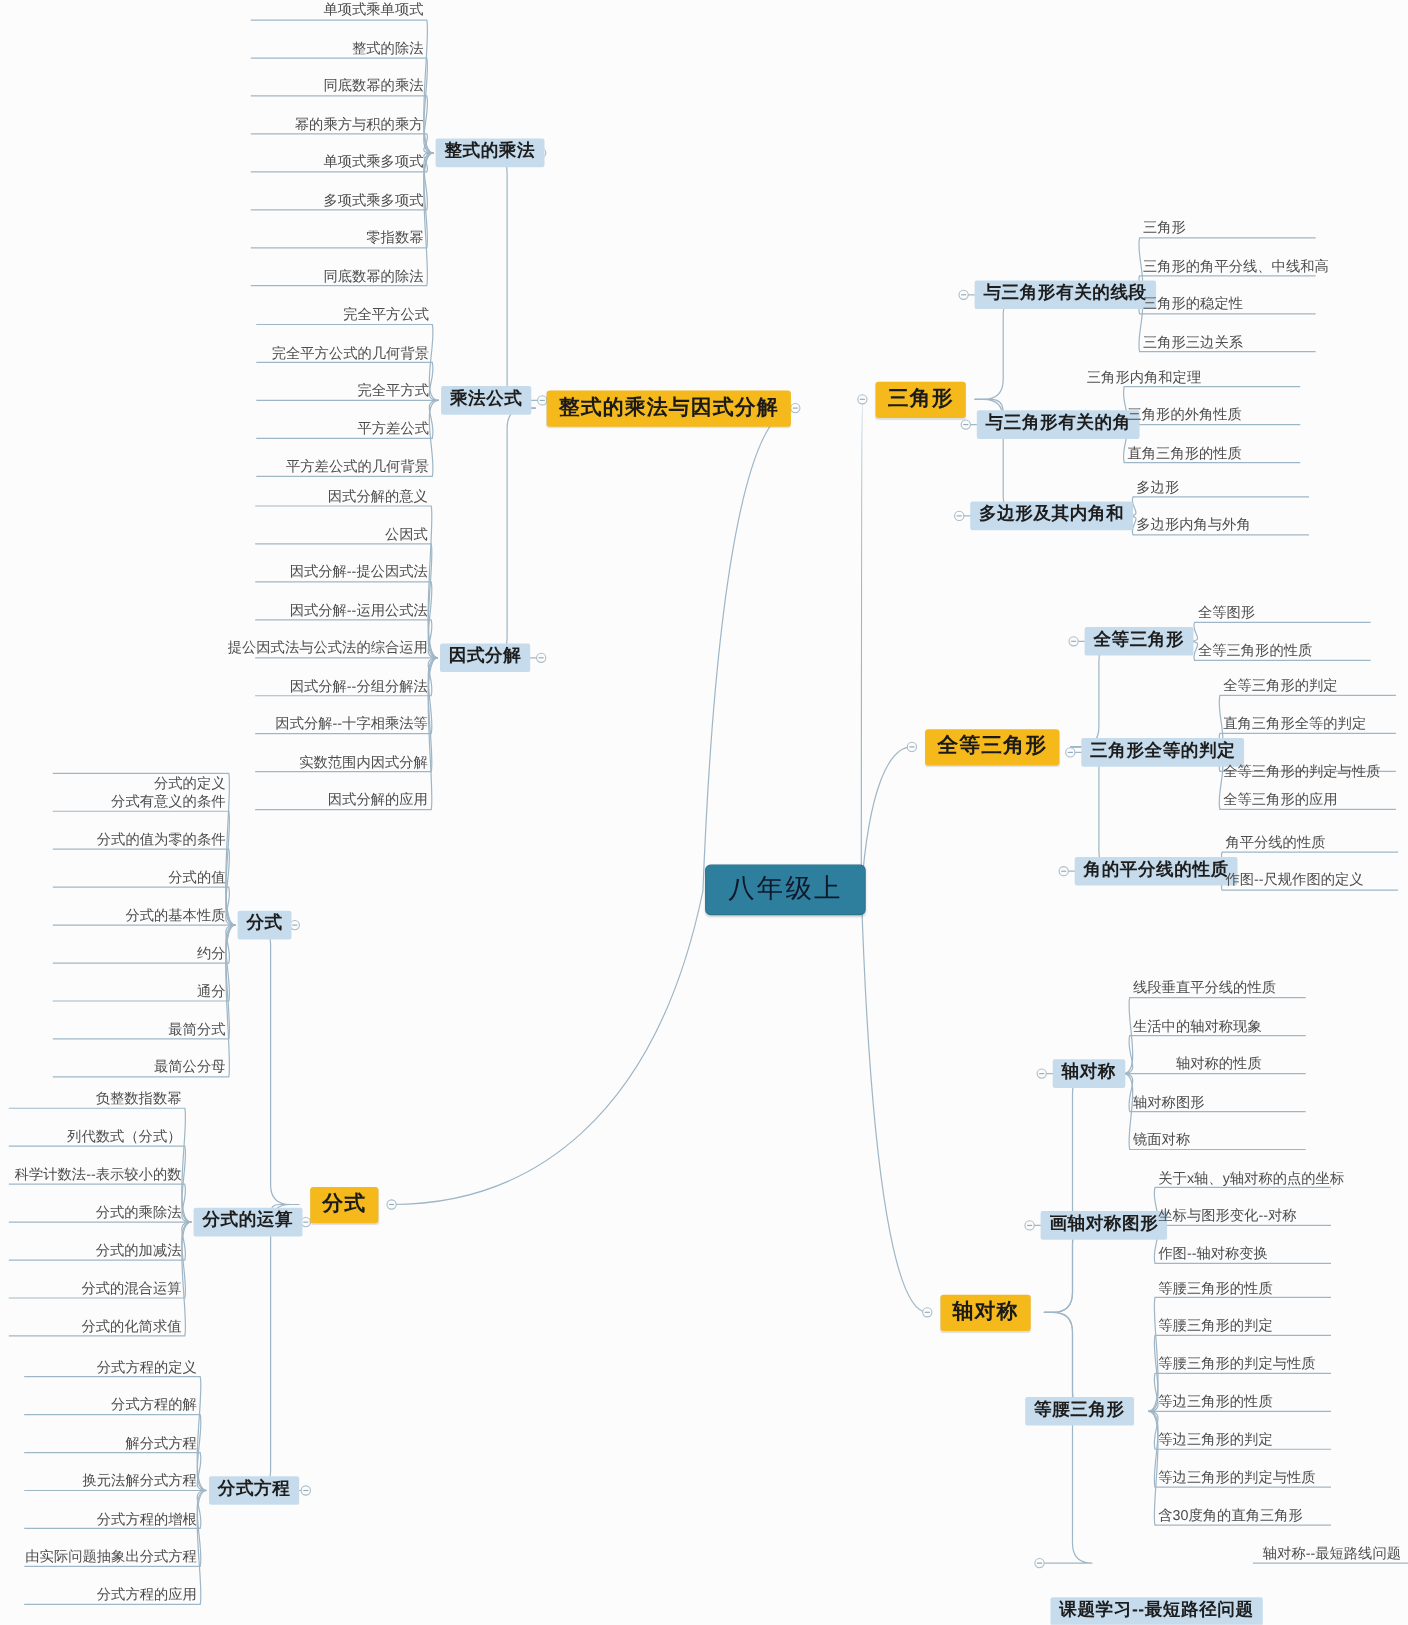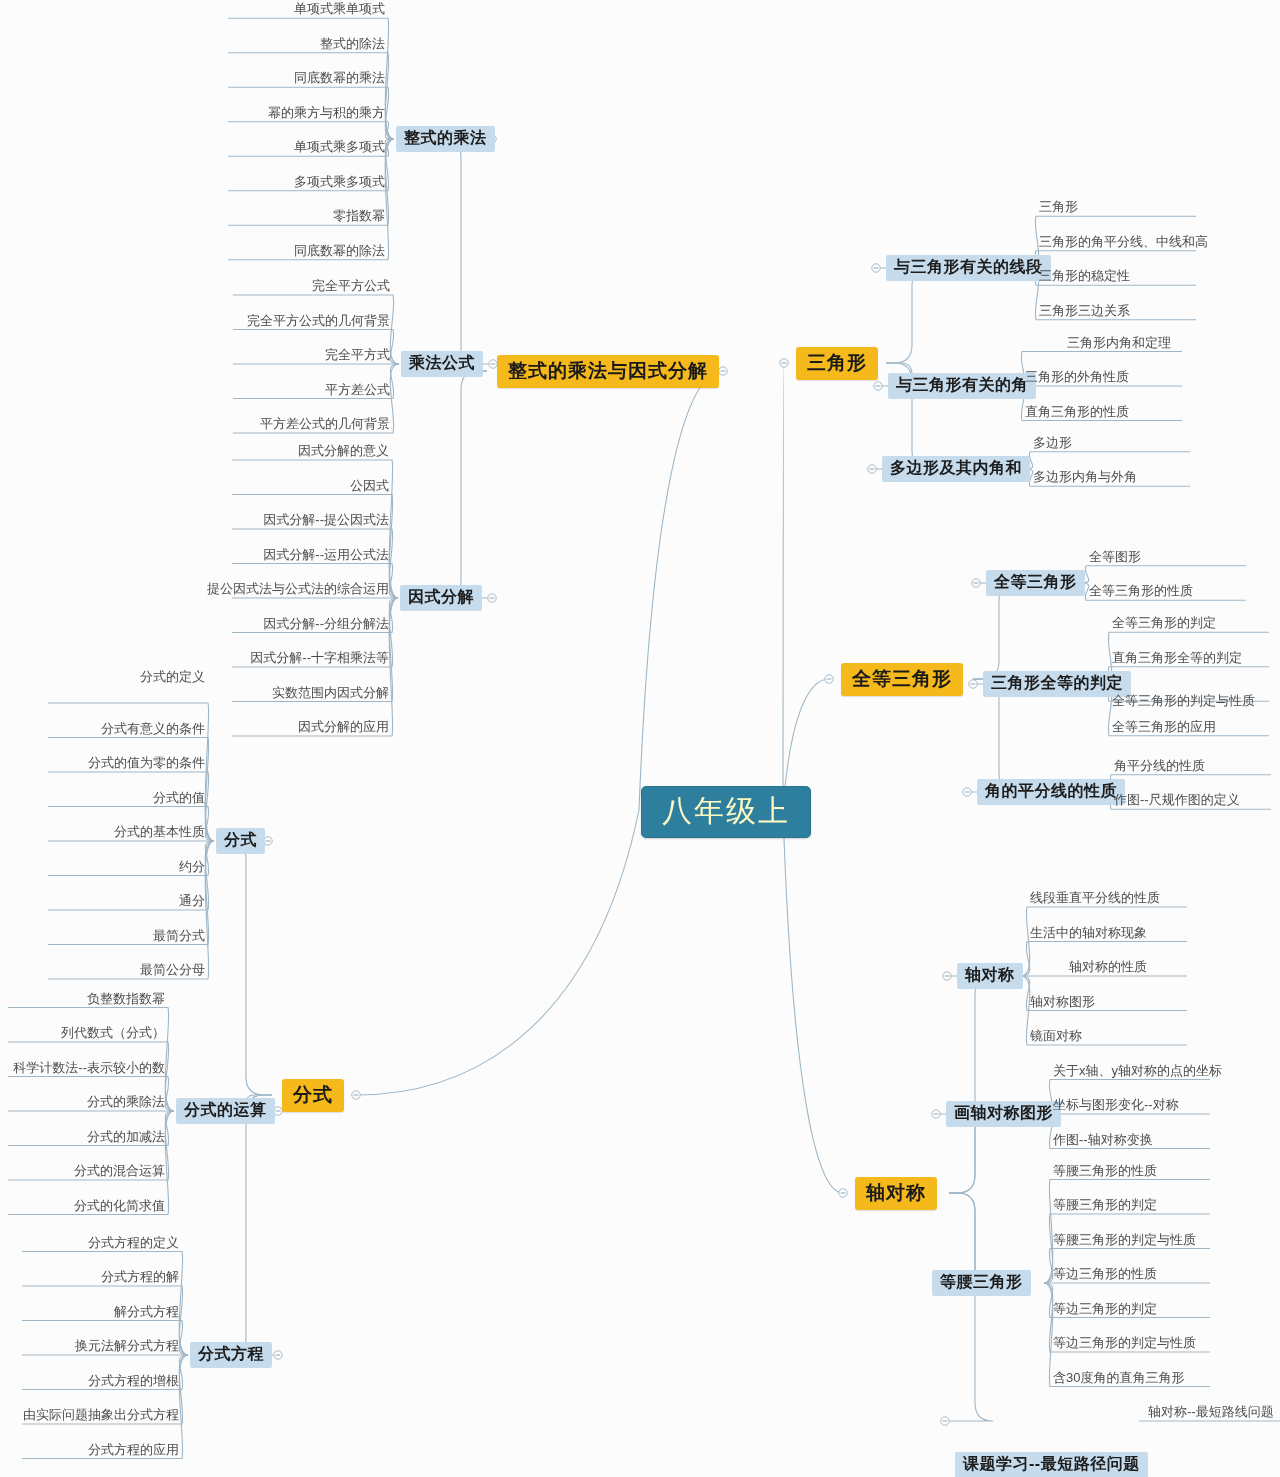"三角形内角和定理" div.node { left: 1064px -> 985px }
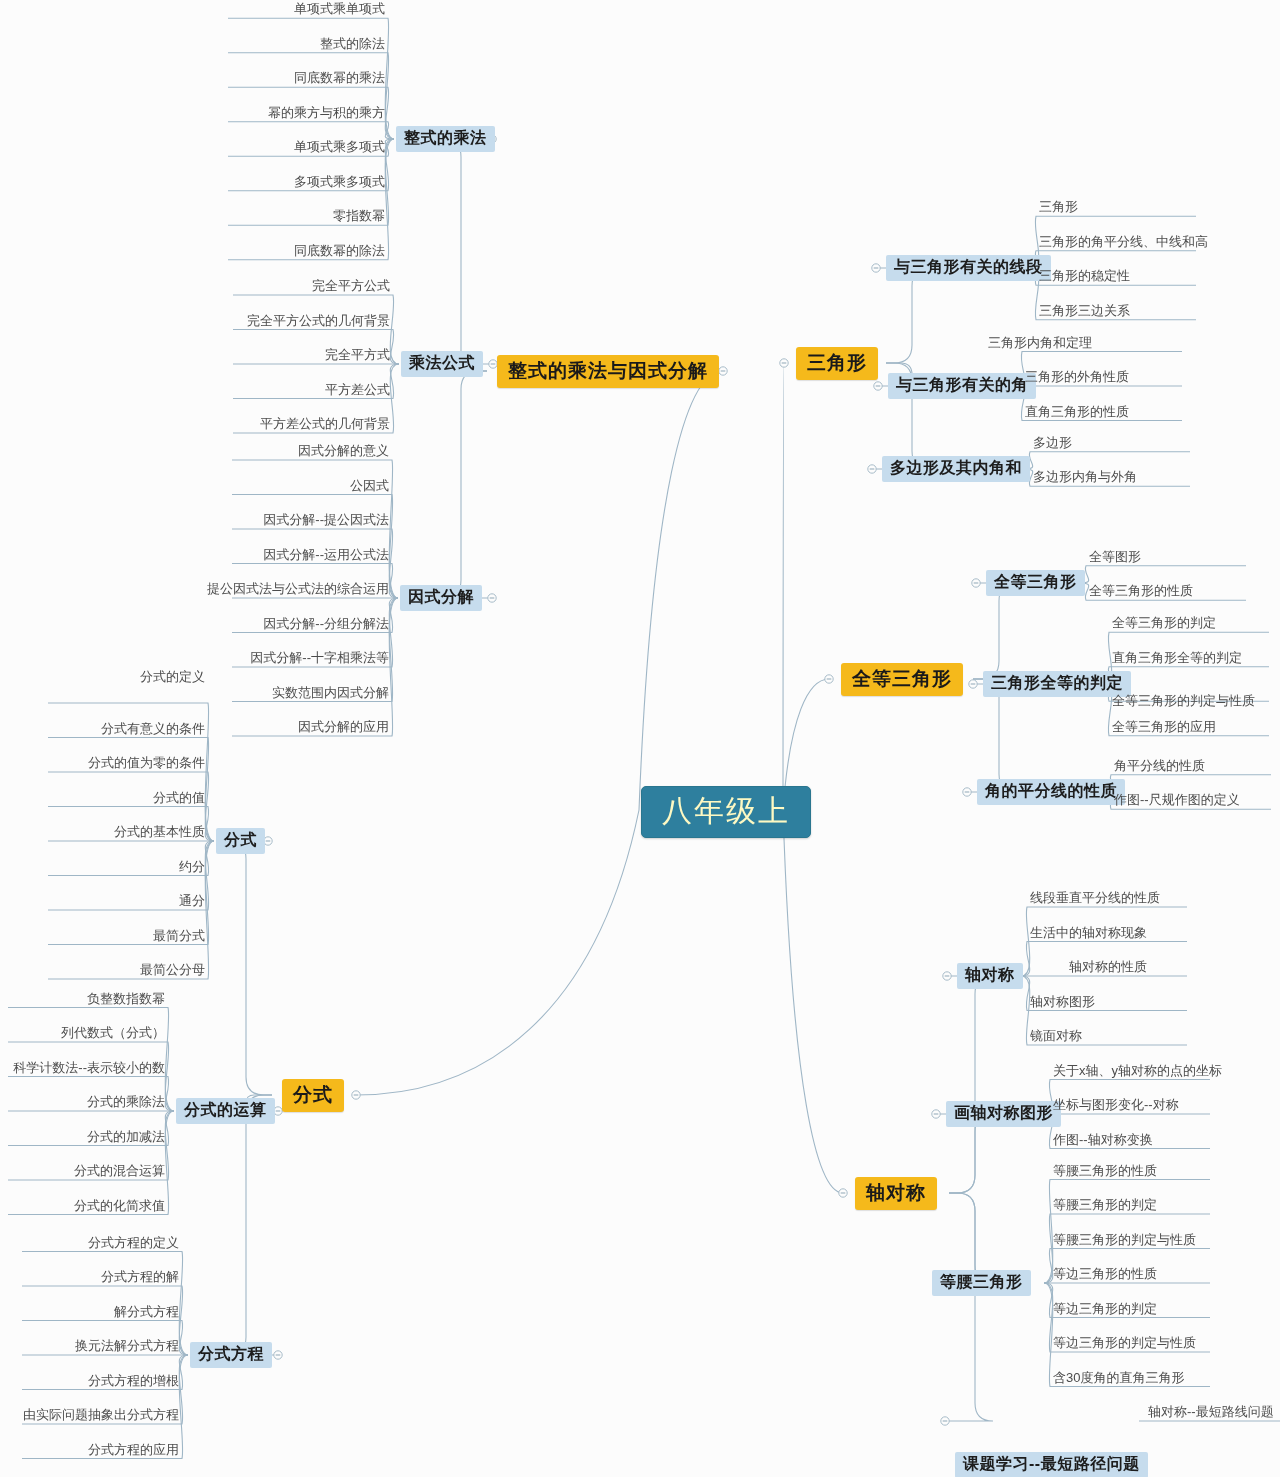"分式的定义" div.node { top: 670px -> 705px }
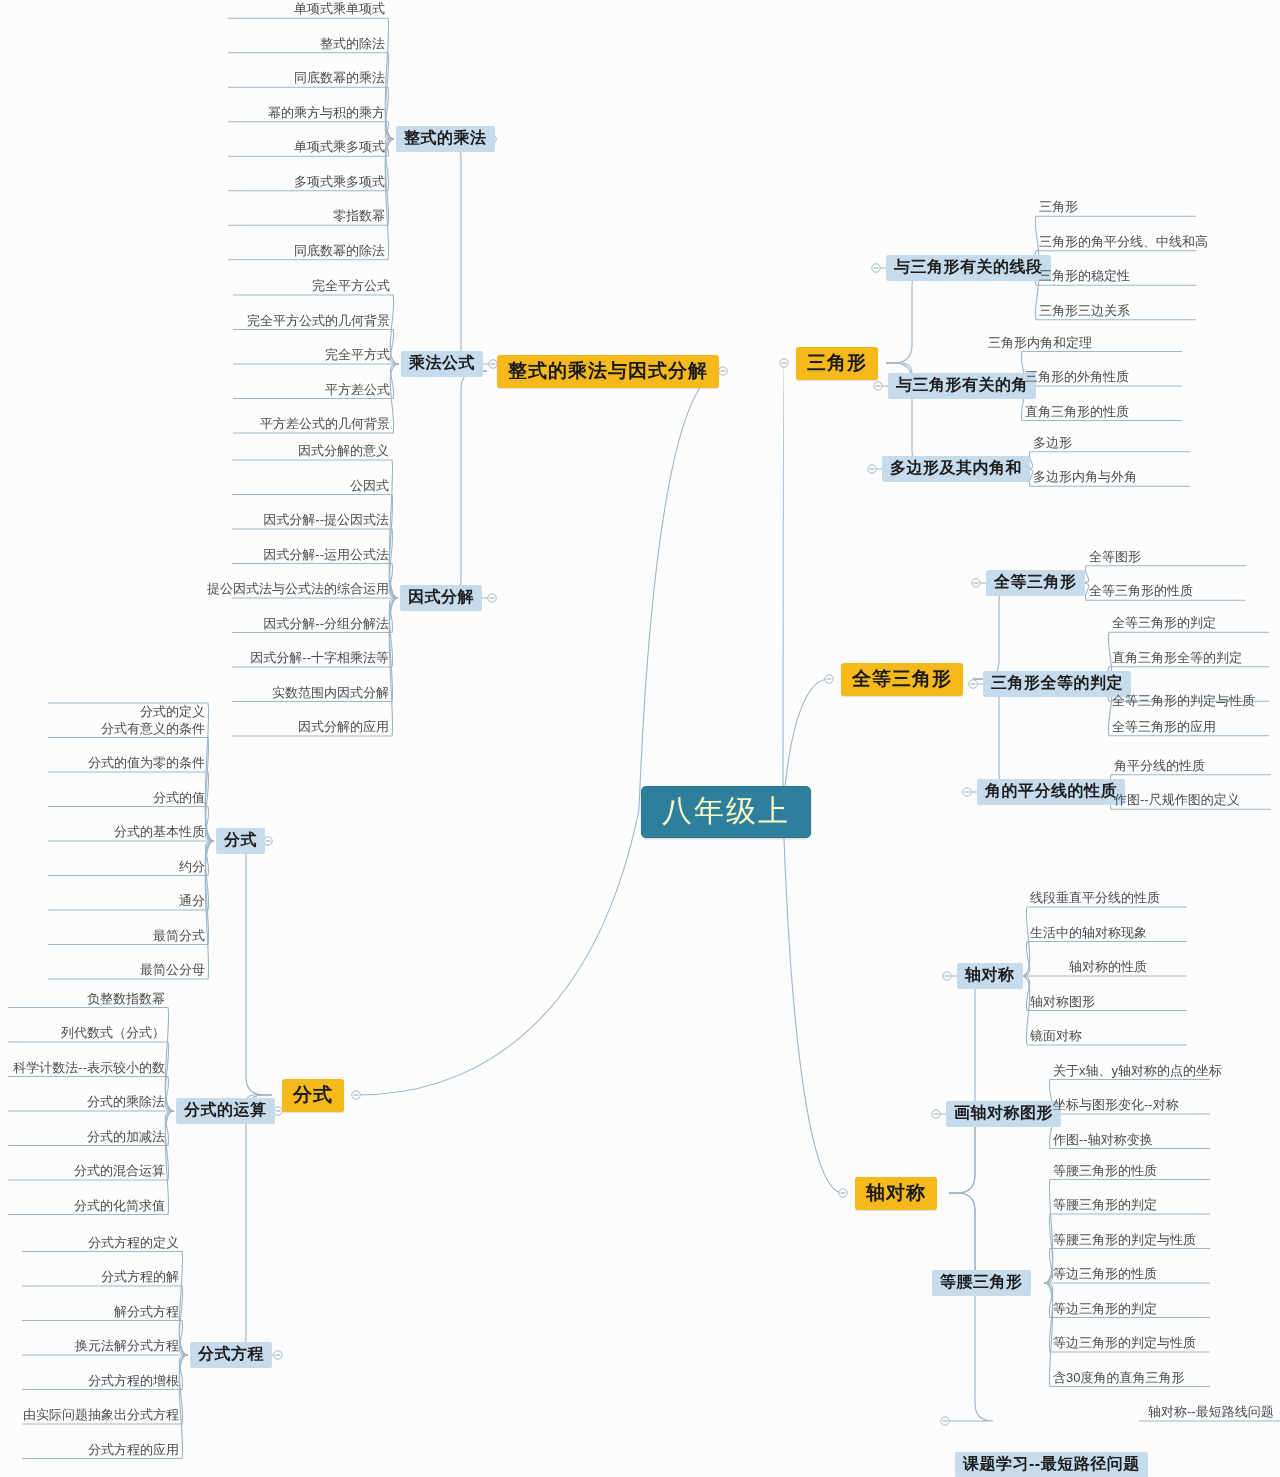"八年级上" .root { color: #fef9c3 -> #0f172a; font-size: 30px -> 24px }
